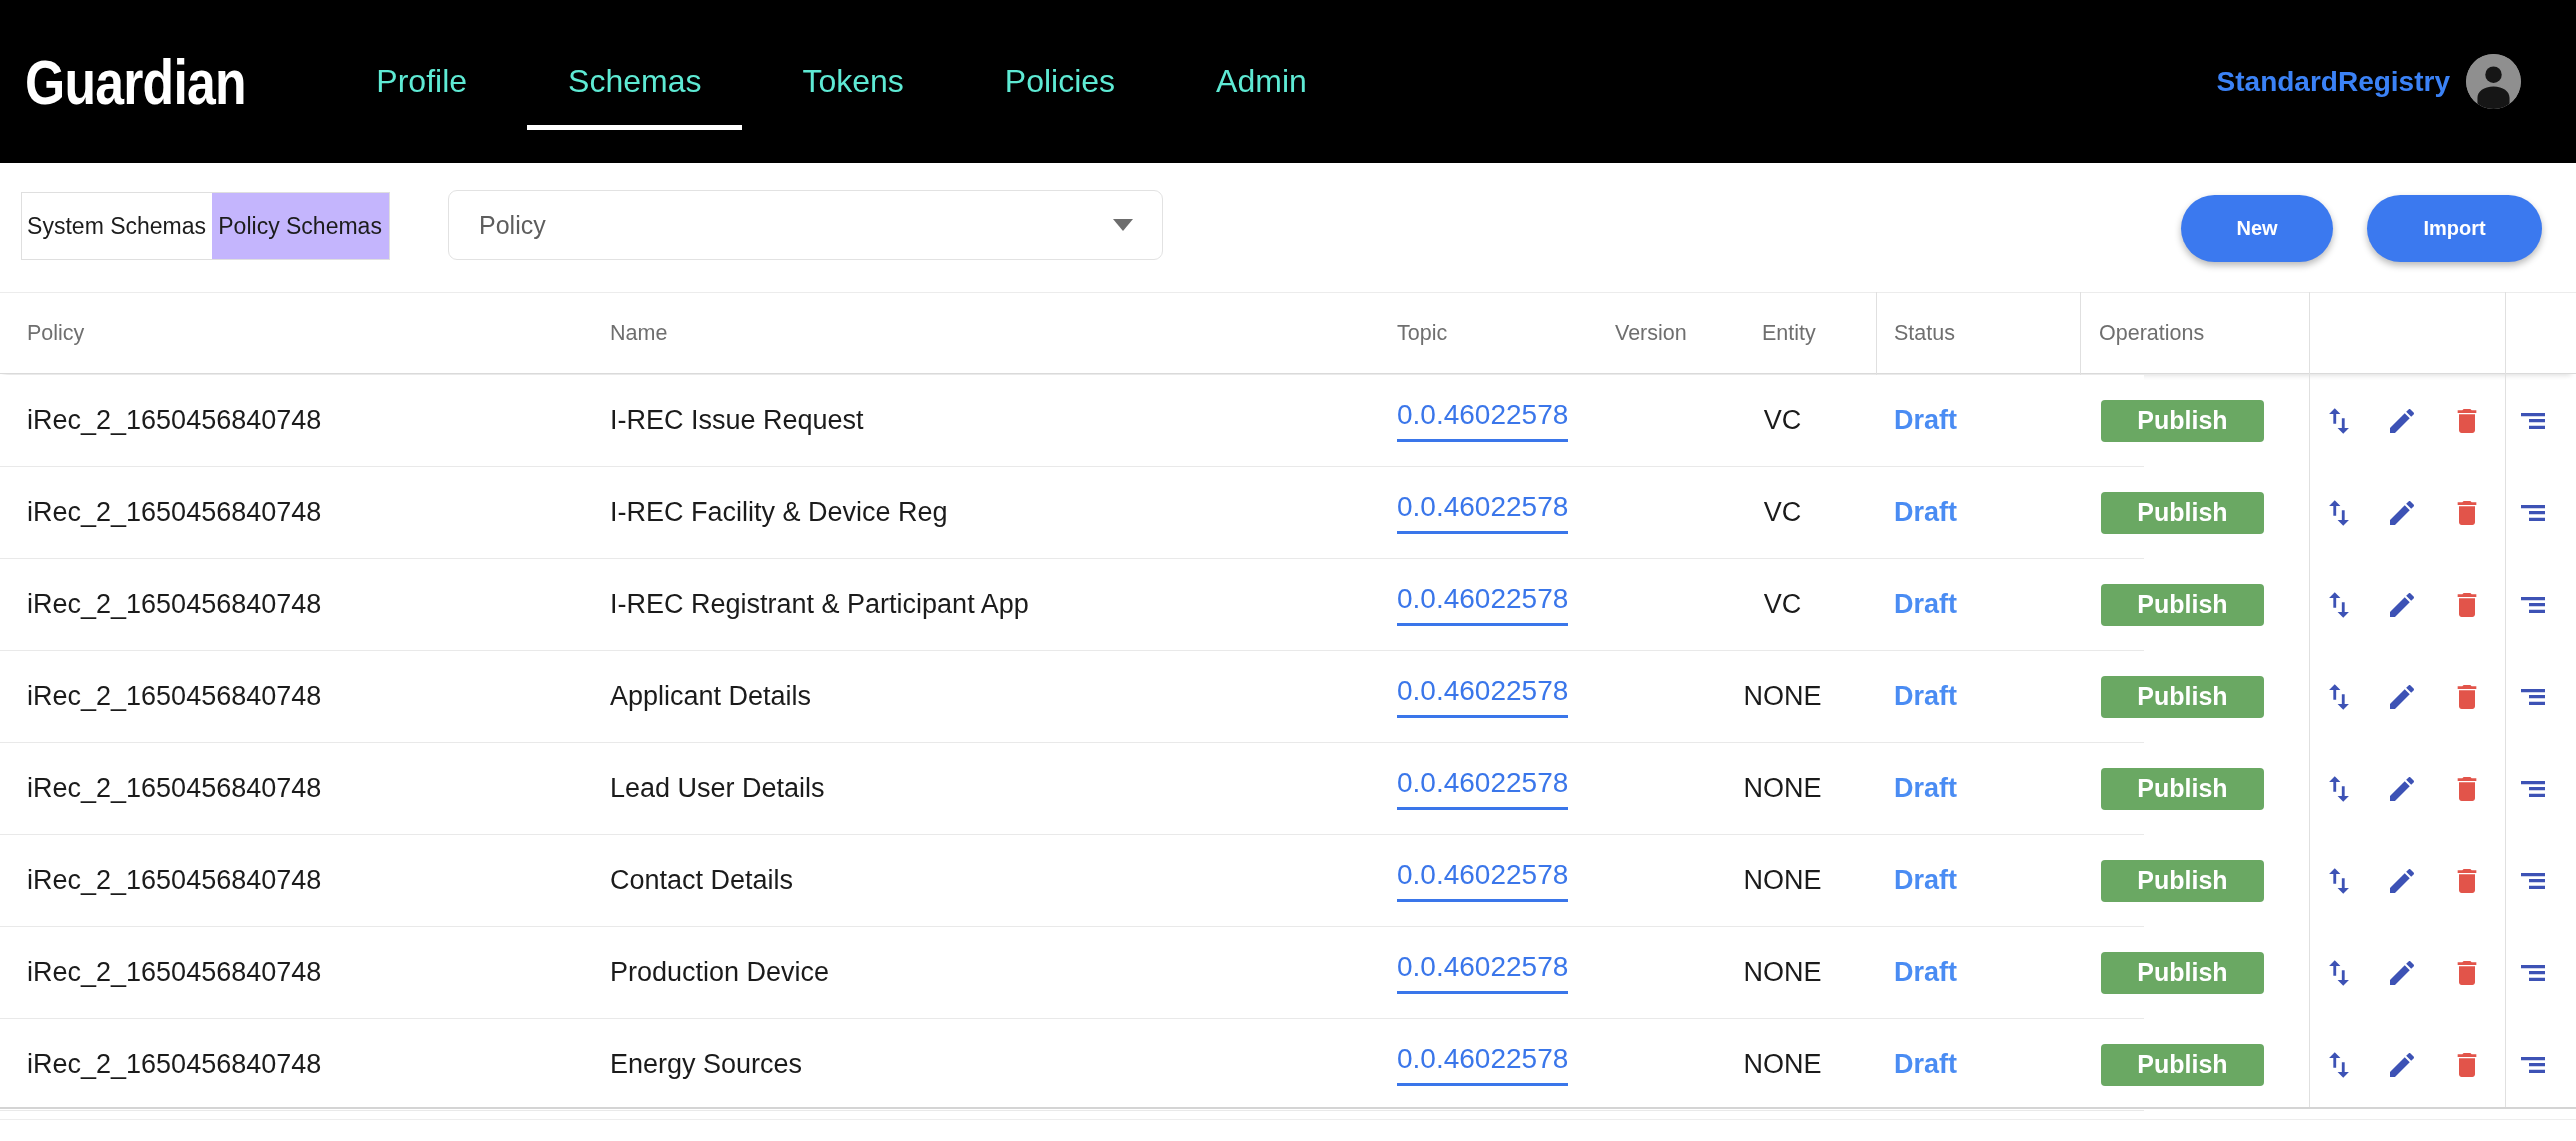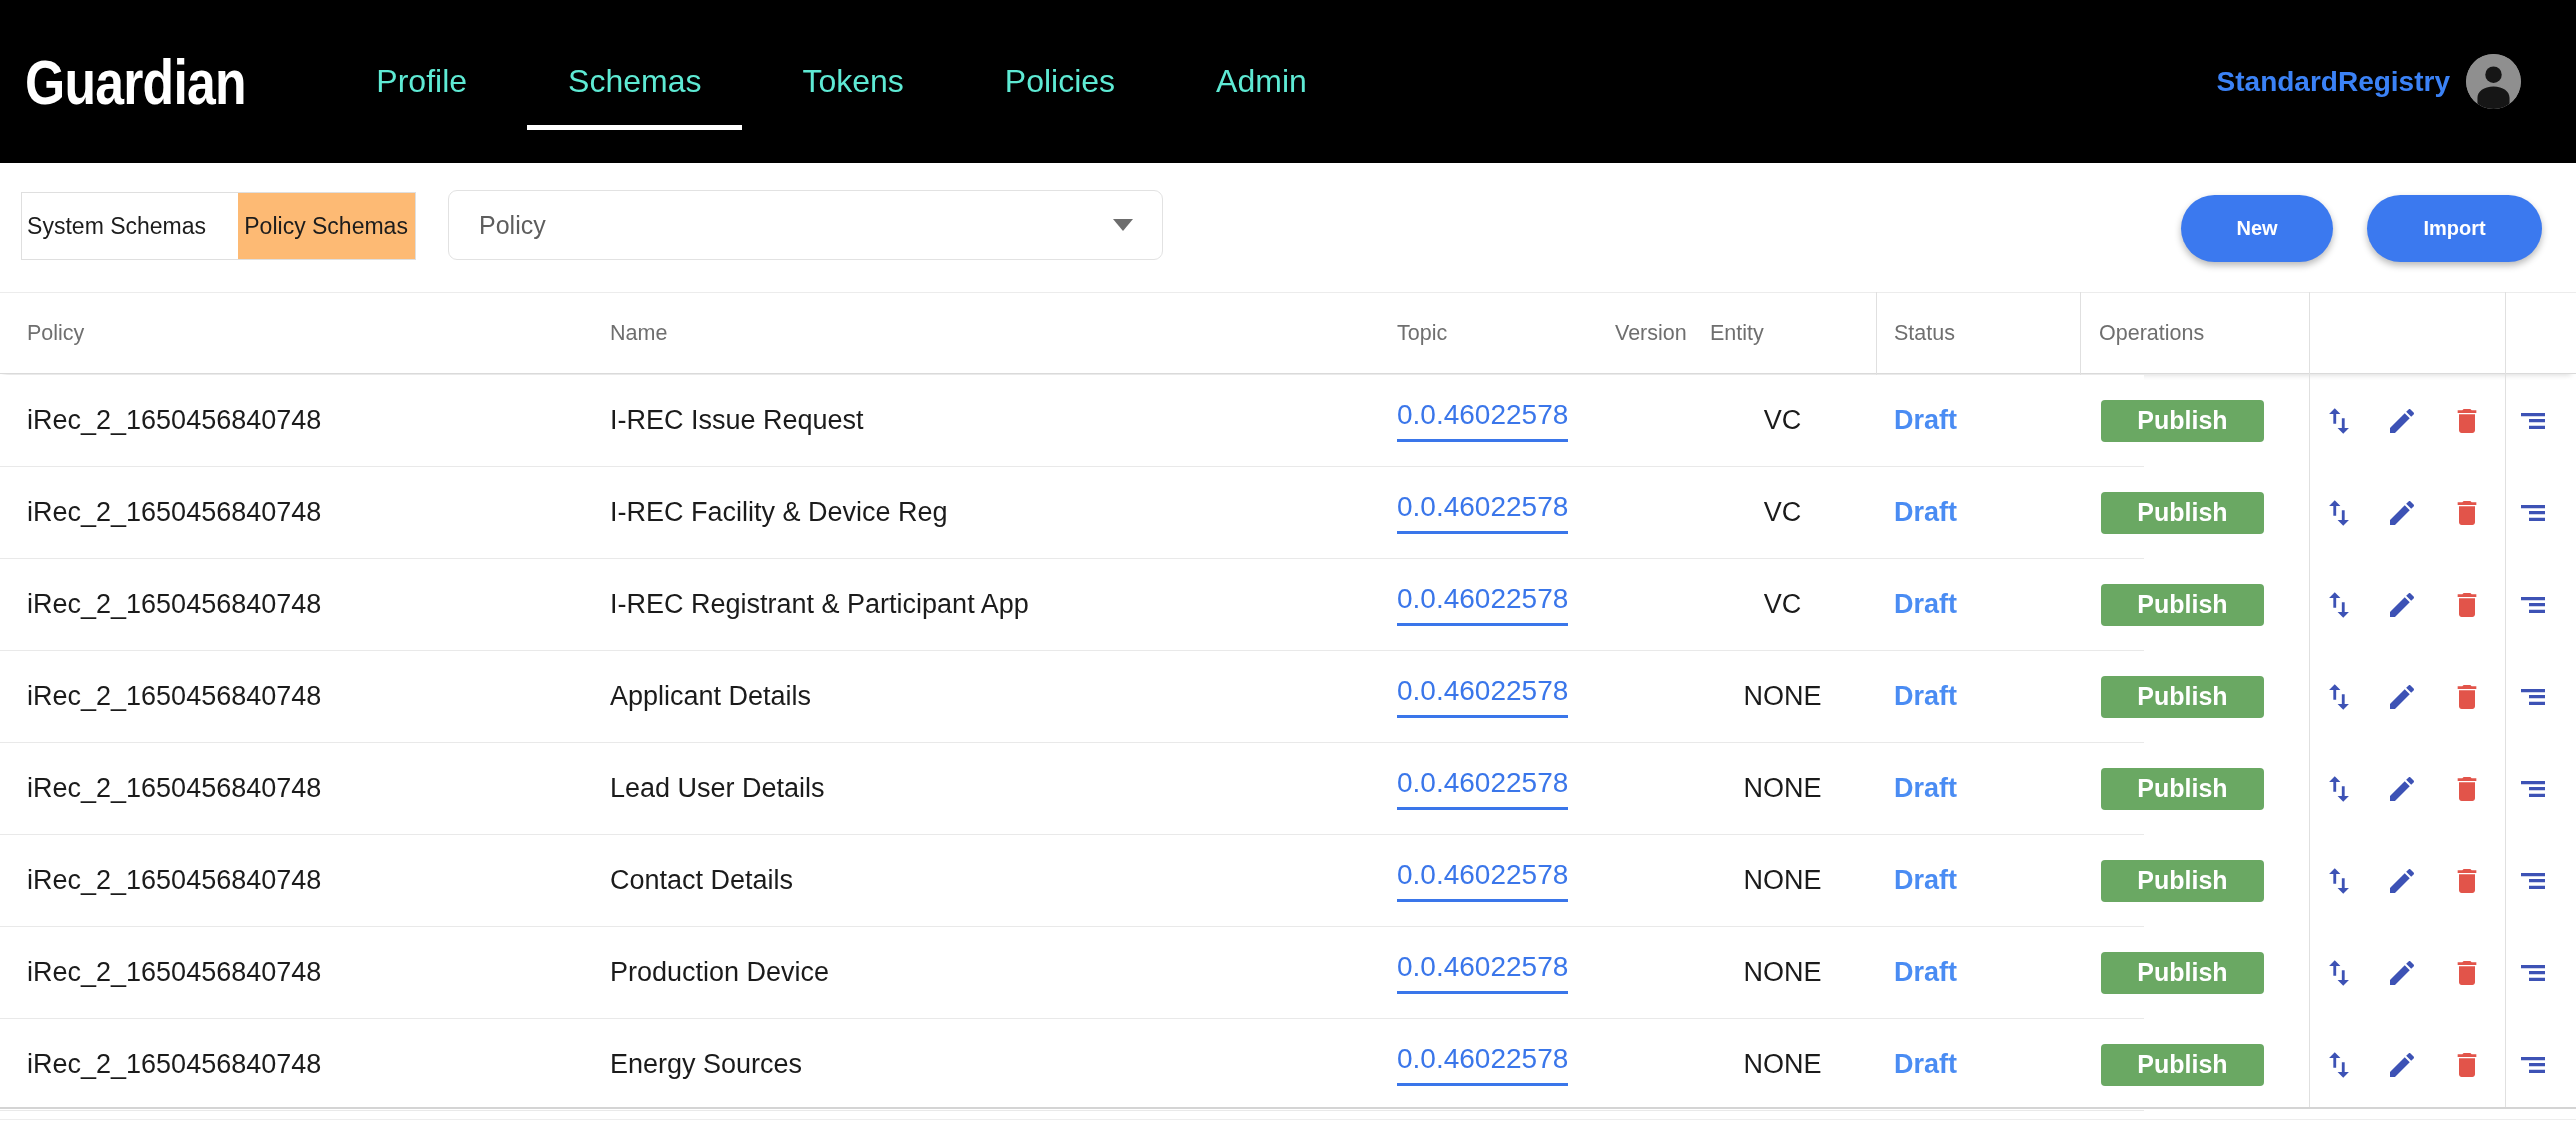"Policy Schemas" .seg.selected { background: #fdba74 -> #c4b5fd; margin-left: 26px -> none }
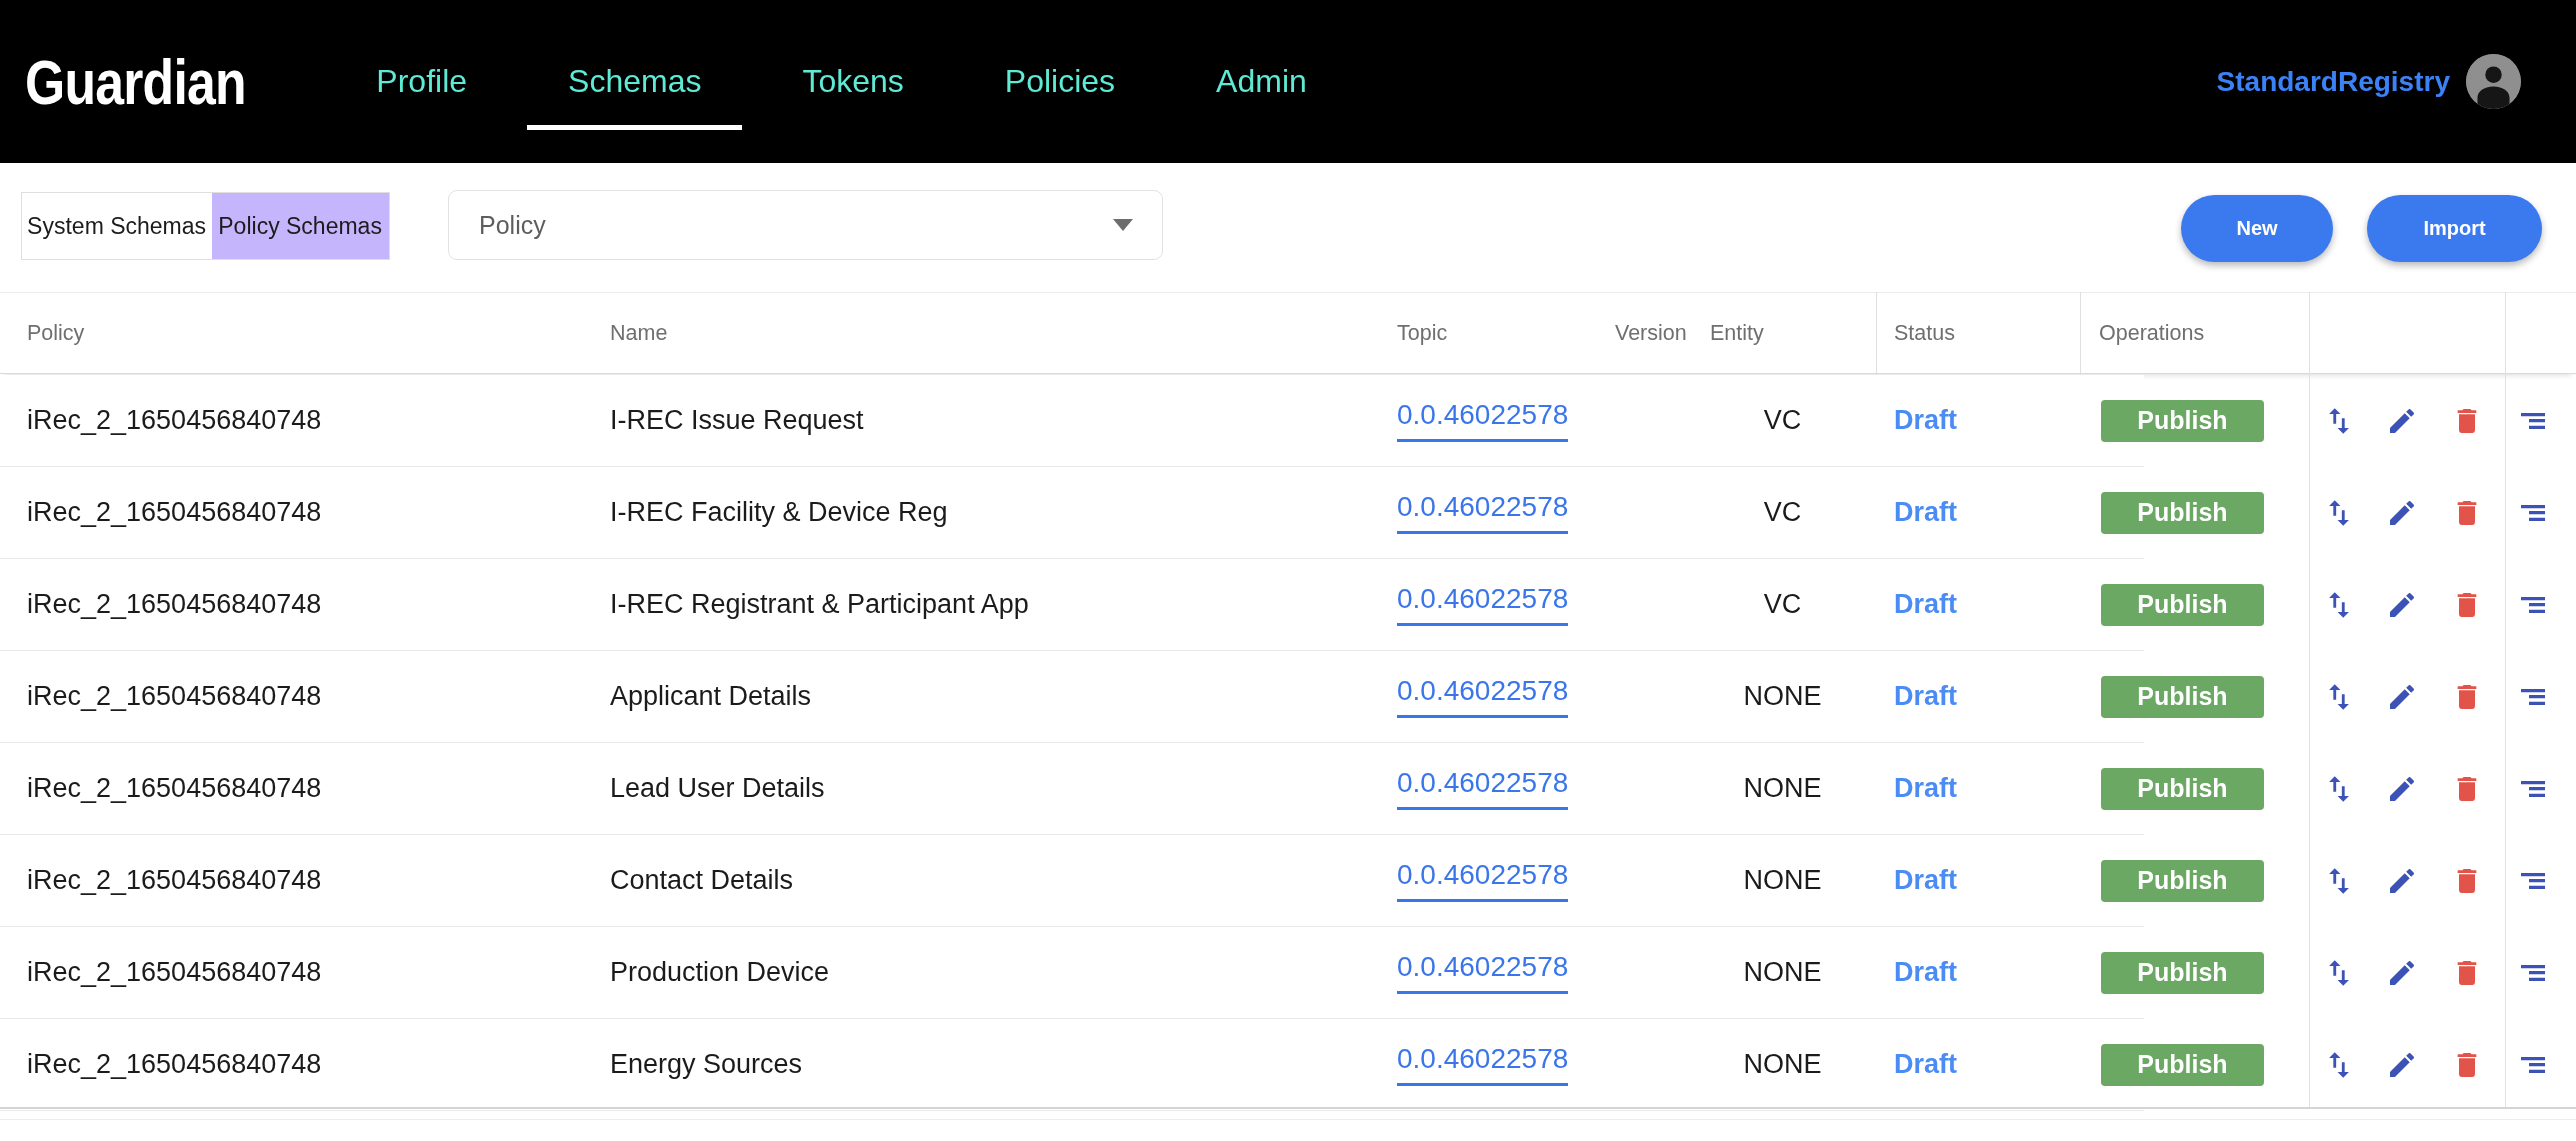"Entity" .th-entity { left: 1710px -> 1762px }
